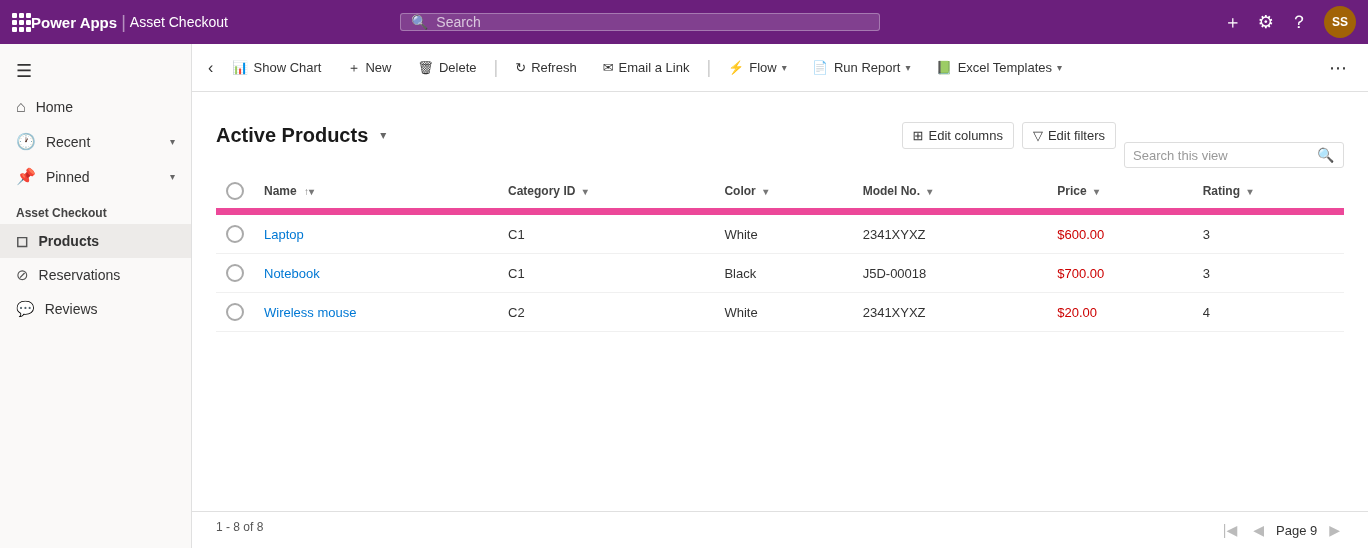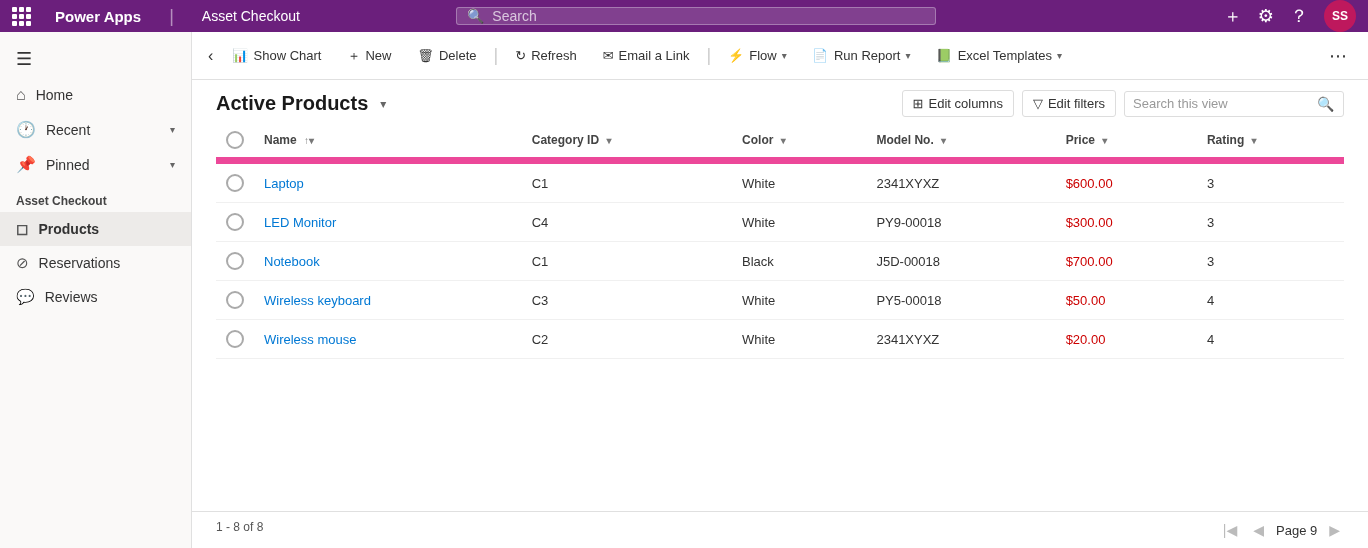"Power Apps" .top-nav { gap: 24px -> 0; height: 32px -> 44px }
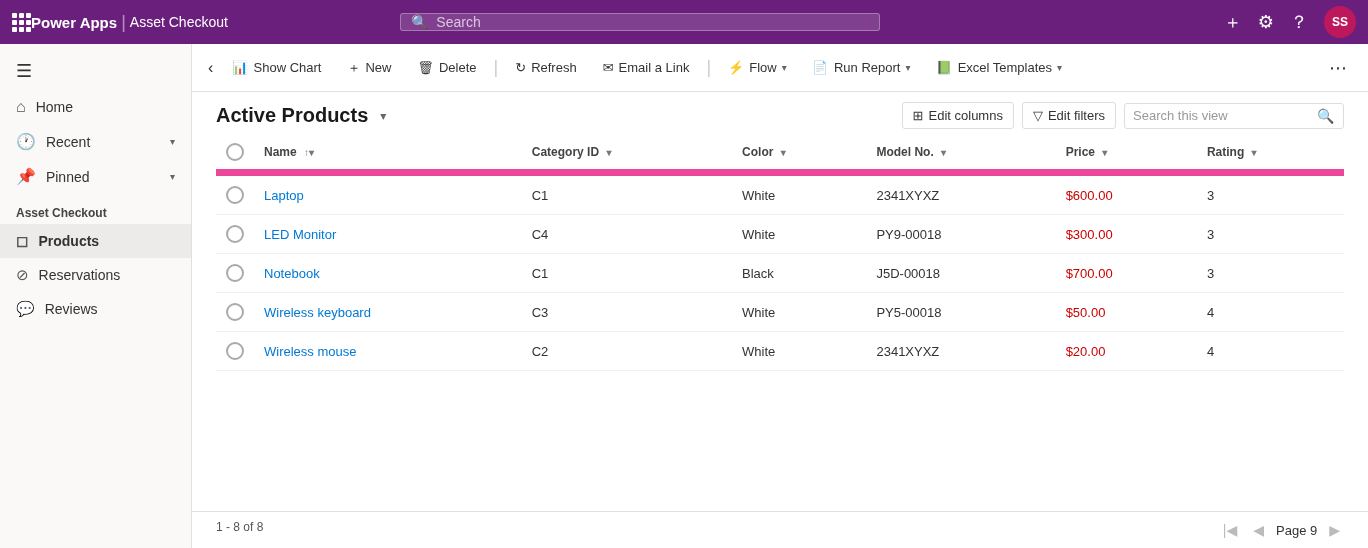"SS" .avatar { background: #be185d -> #a16207 }
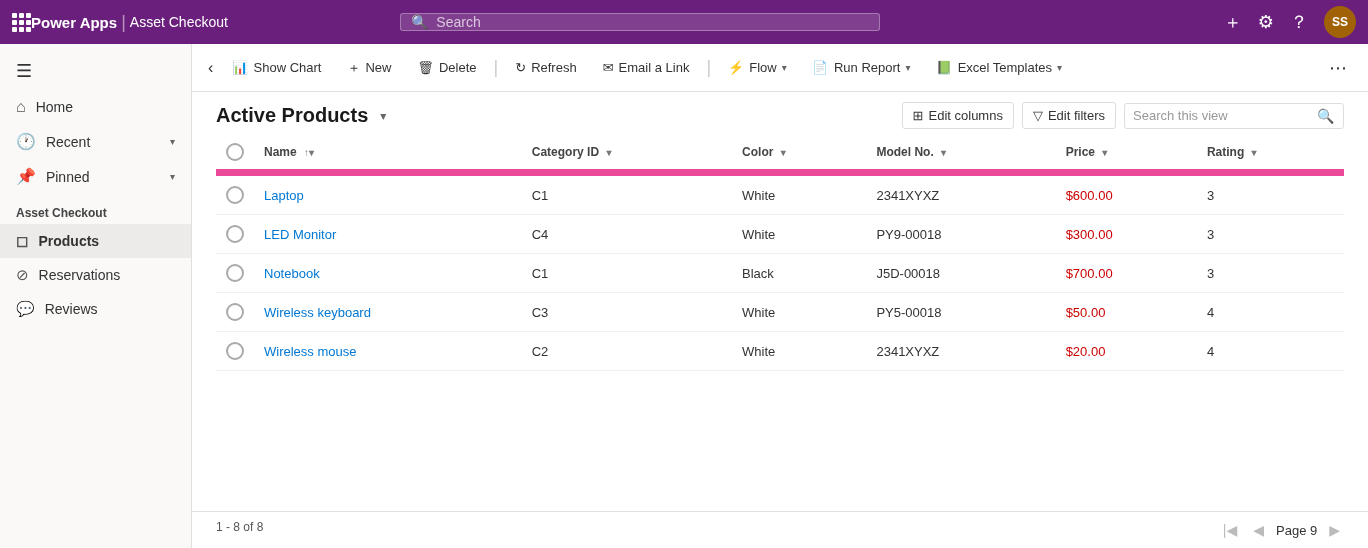"Search this view" .search-view-box { margin-top: none -> 40px }
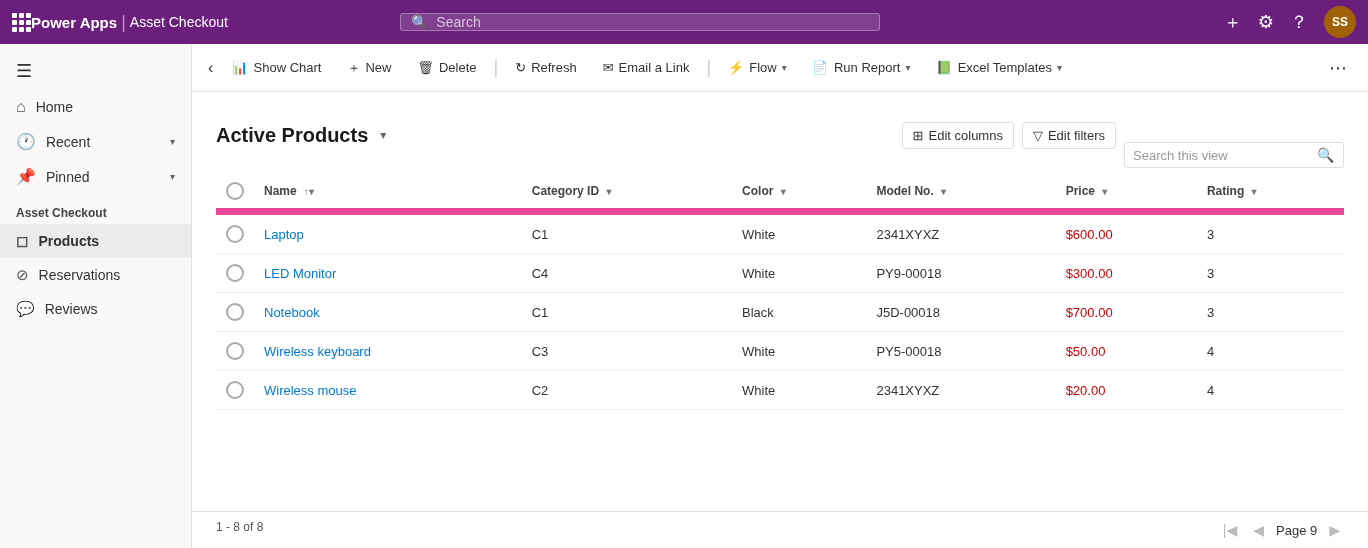"LED Monitor" tr { html: <tr> <td> <div></div> </td> <td>LED Monitor</td> <td>C4</td> <td>White</td> <td>PY9-00018</td> <td>$300.00</td> <td>3</td> </tr> -> none }
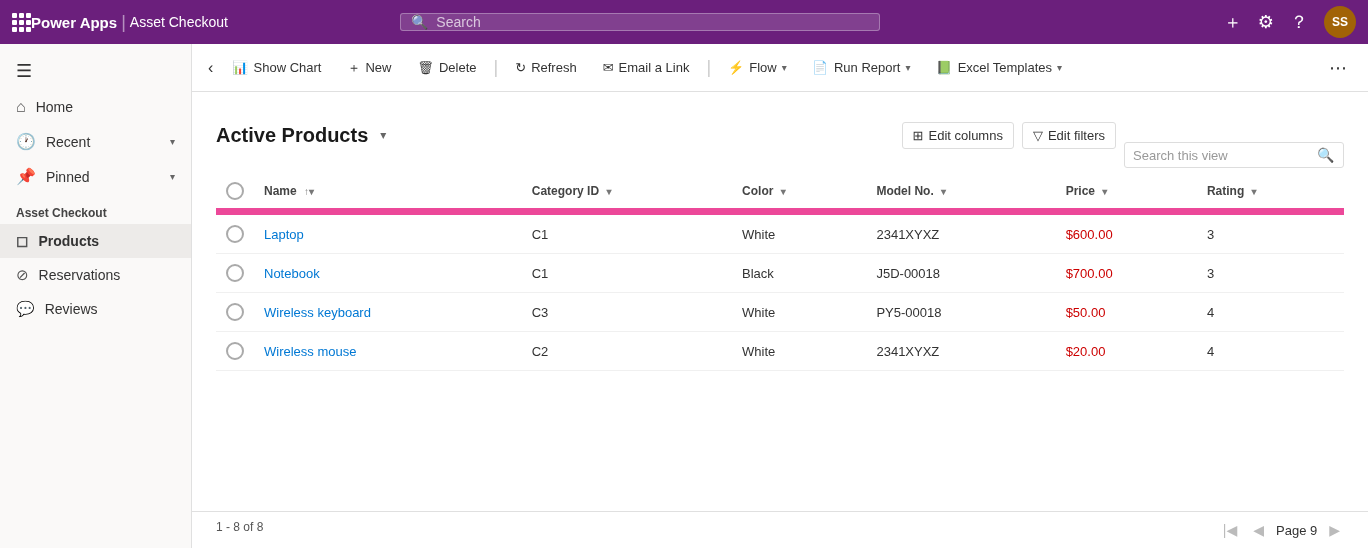"Wireless keyboard" tr { html: <tr> <td> <div></div> </td> <td>Wireless keyboard</td> <td>C3</td> <td>White</td> <td>PY5-00018</td> <td>$50.00</td> <td>4</td> </tr> -> none }
